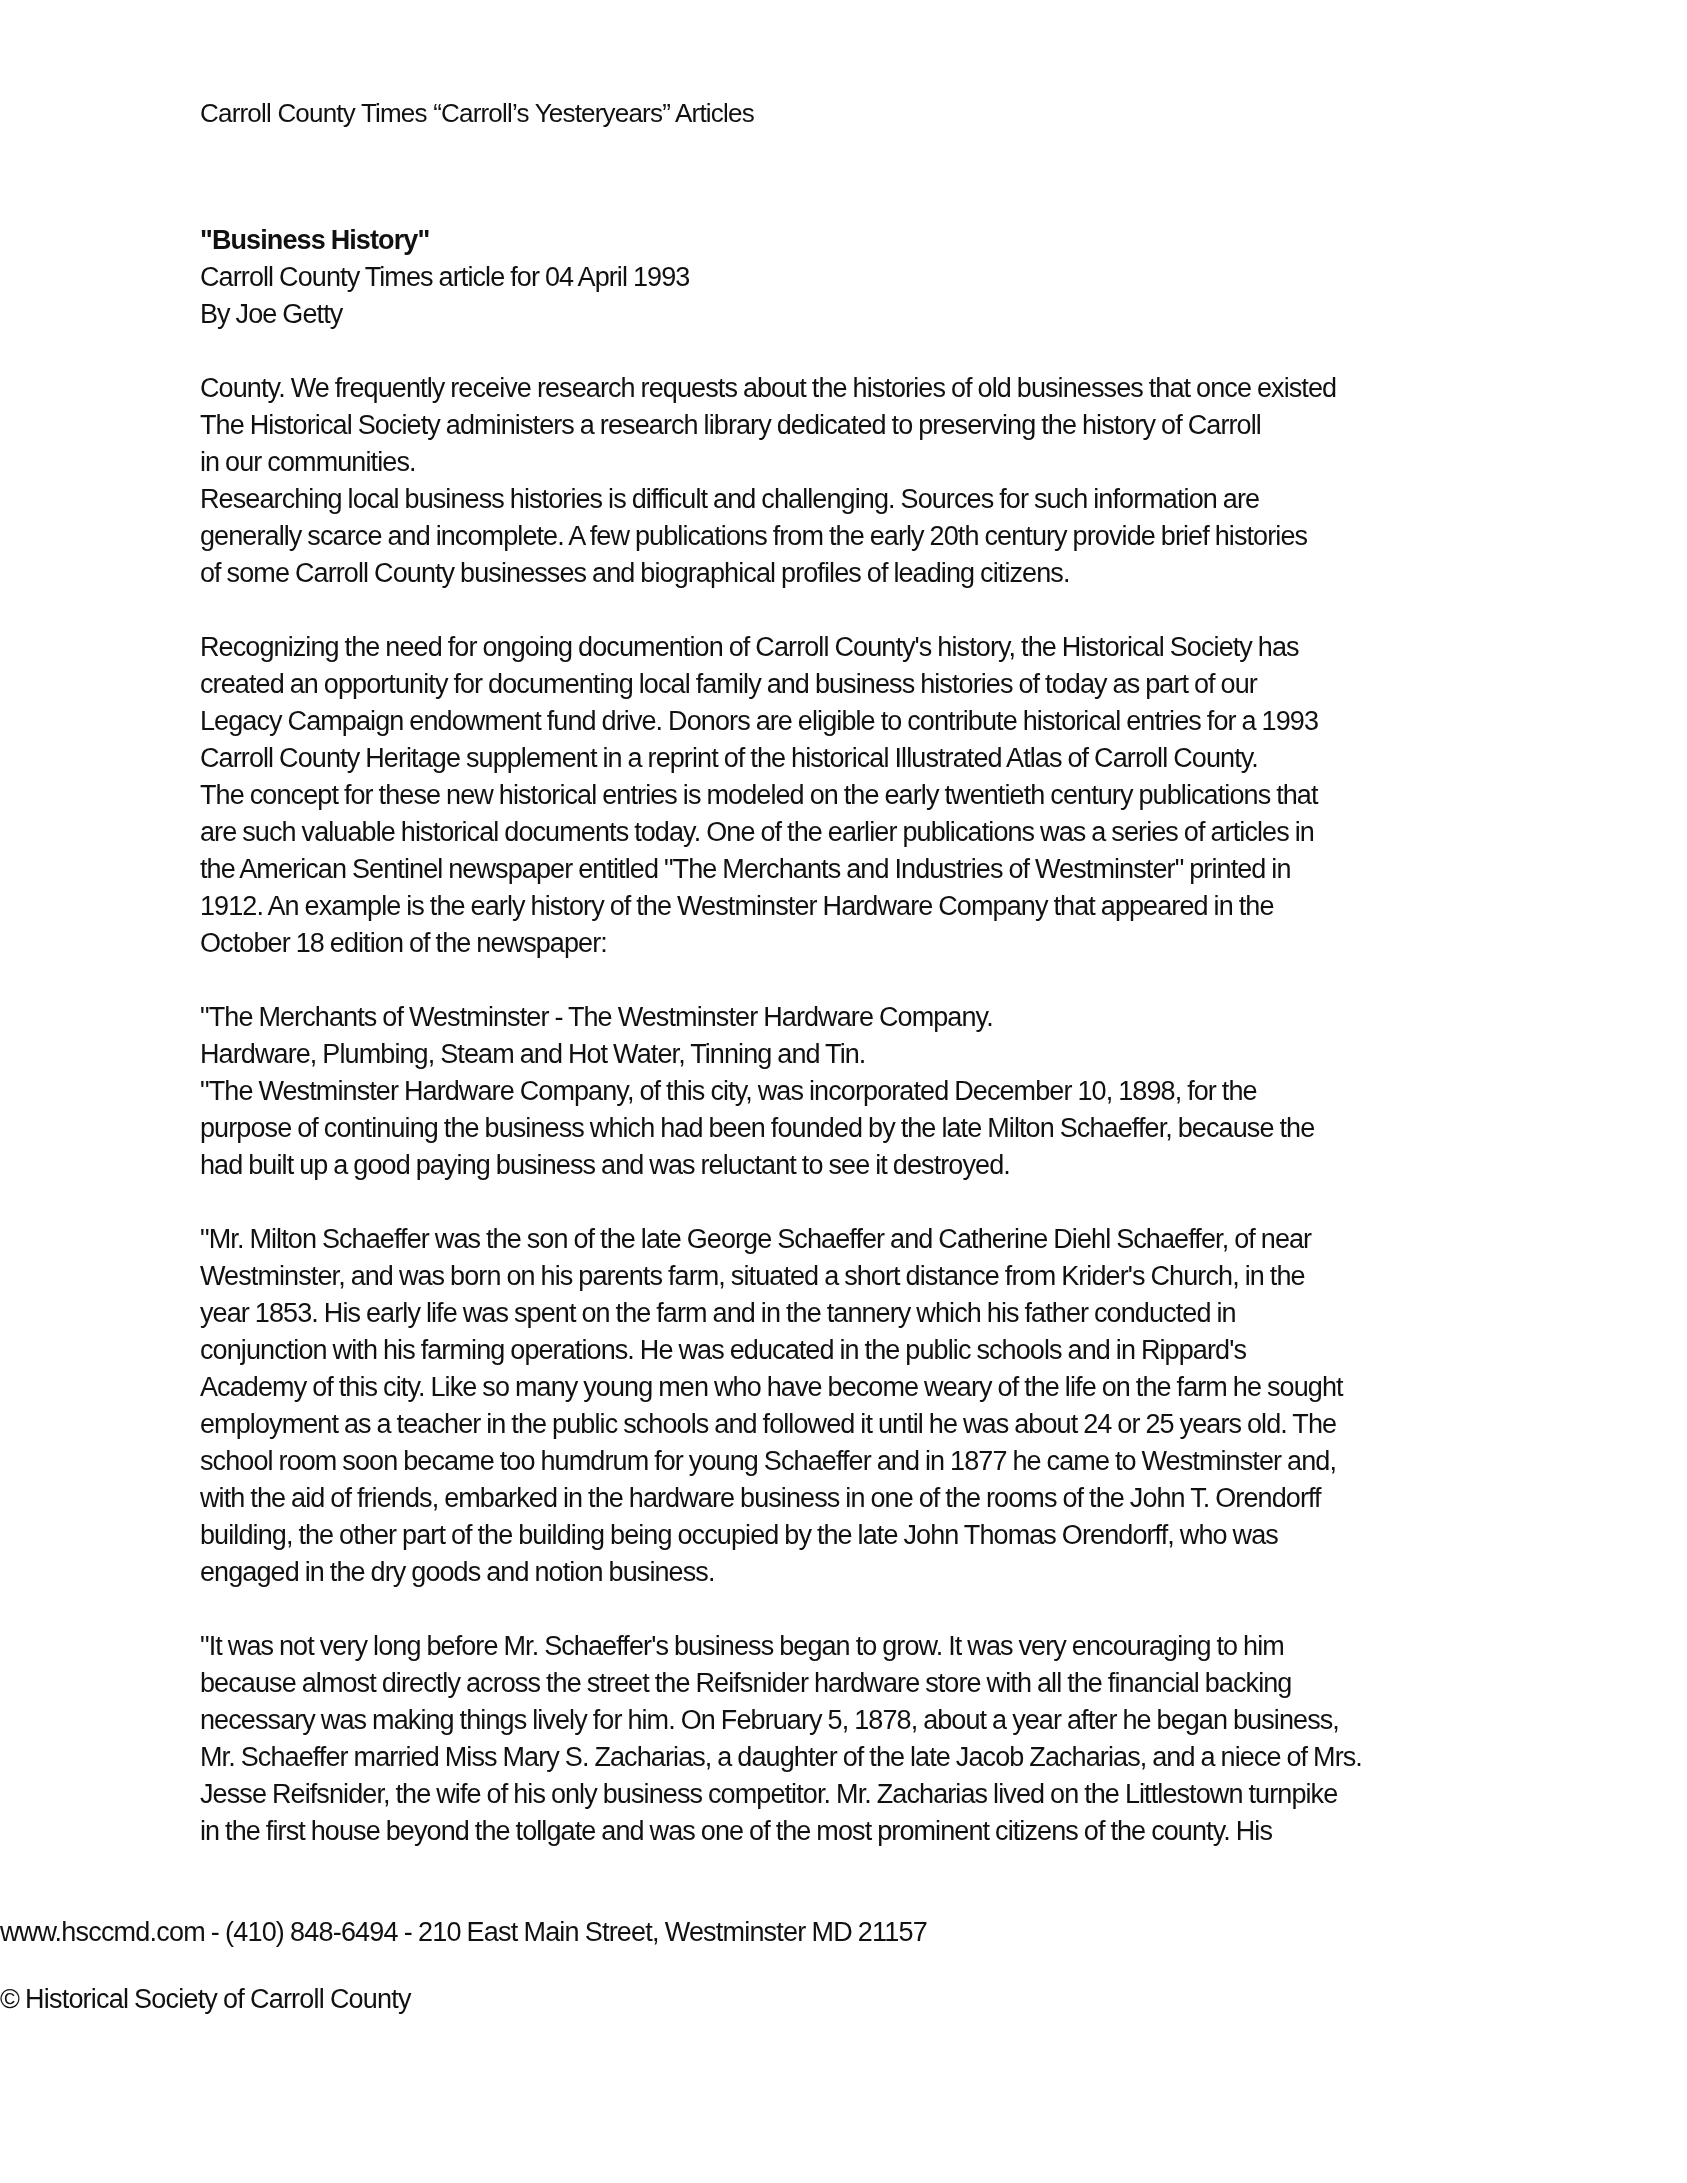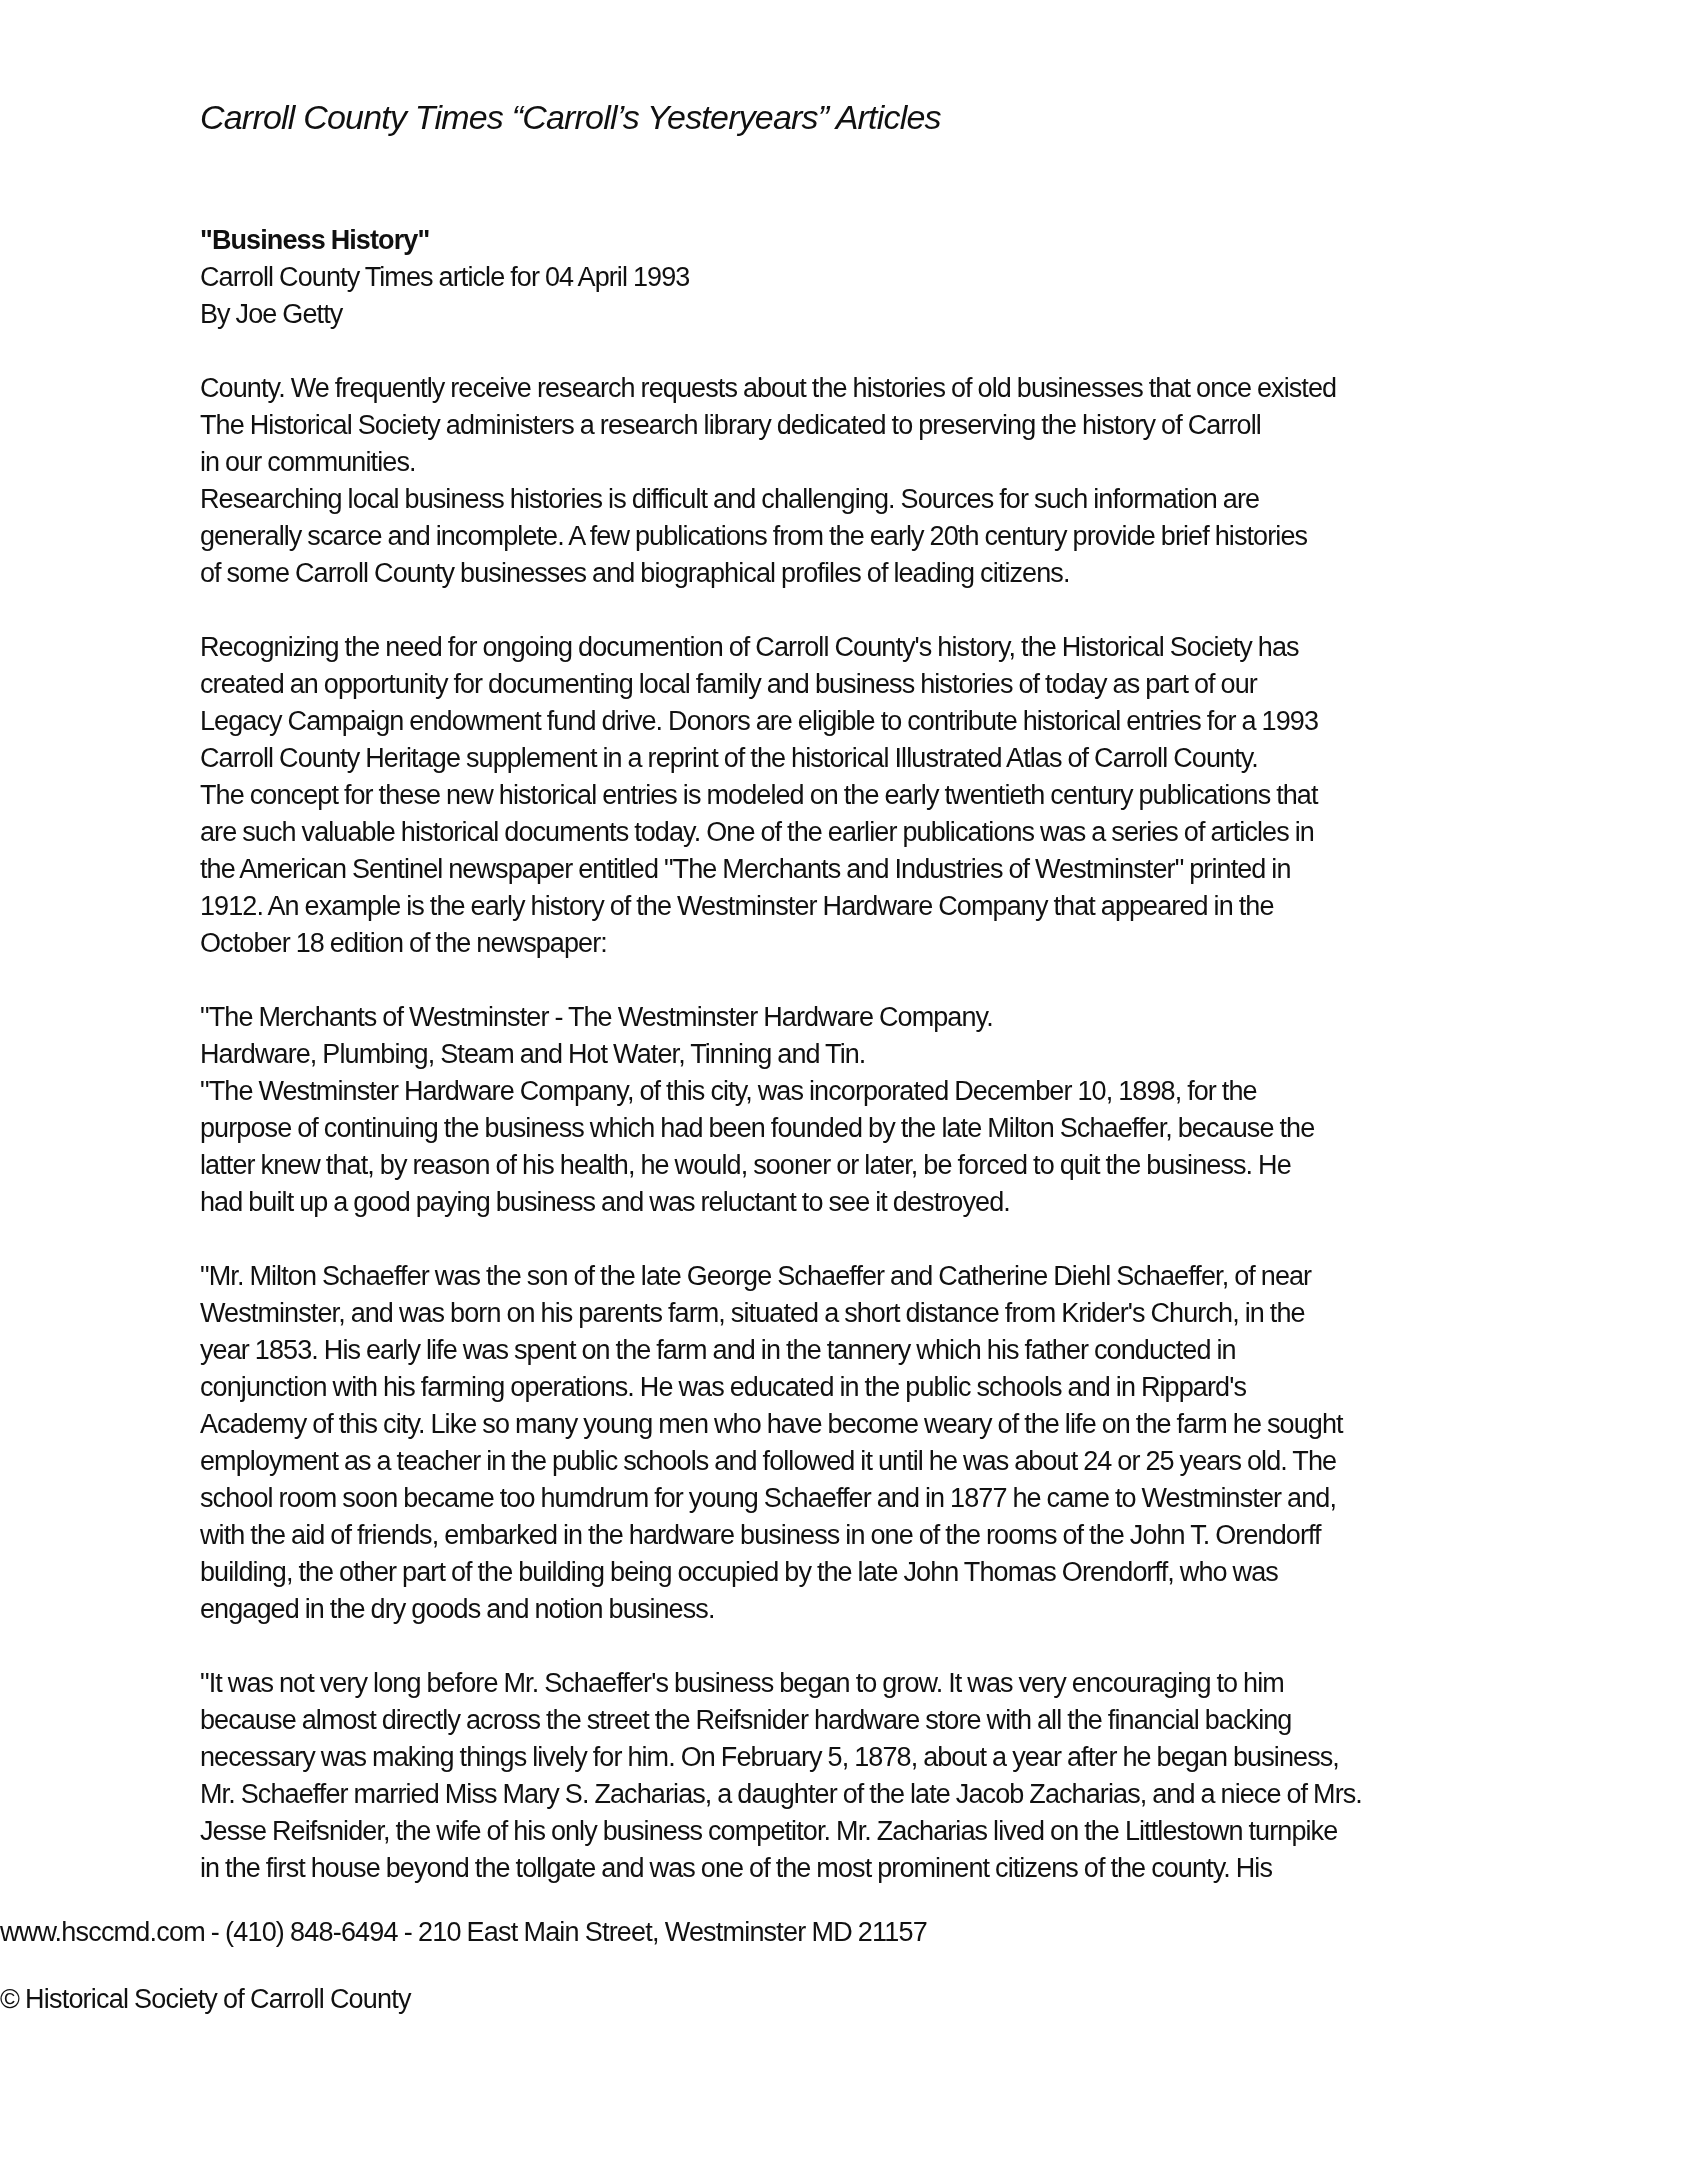"Carroll County Times “Carroll’s" .doc-header { font-size: 34px -> 26px; font-style: italic -> none }
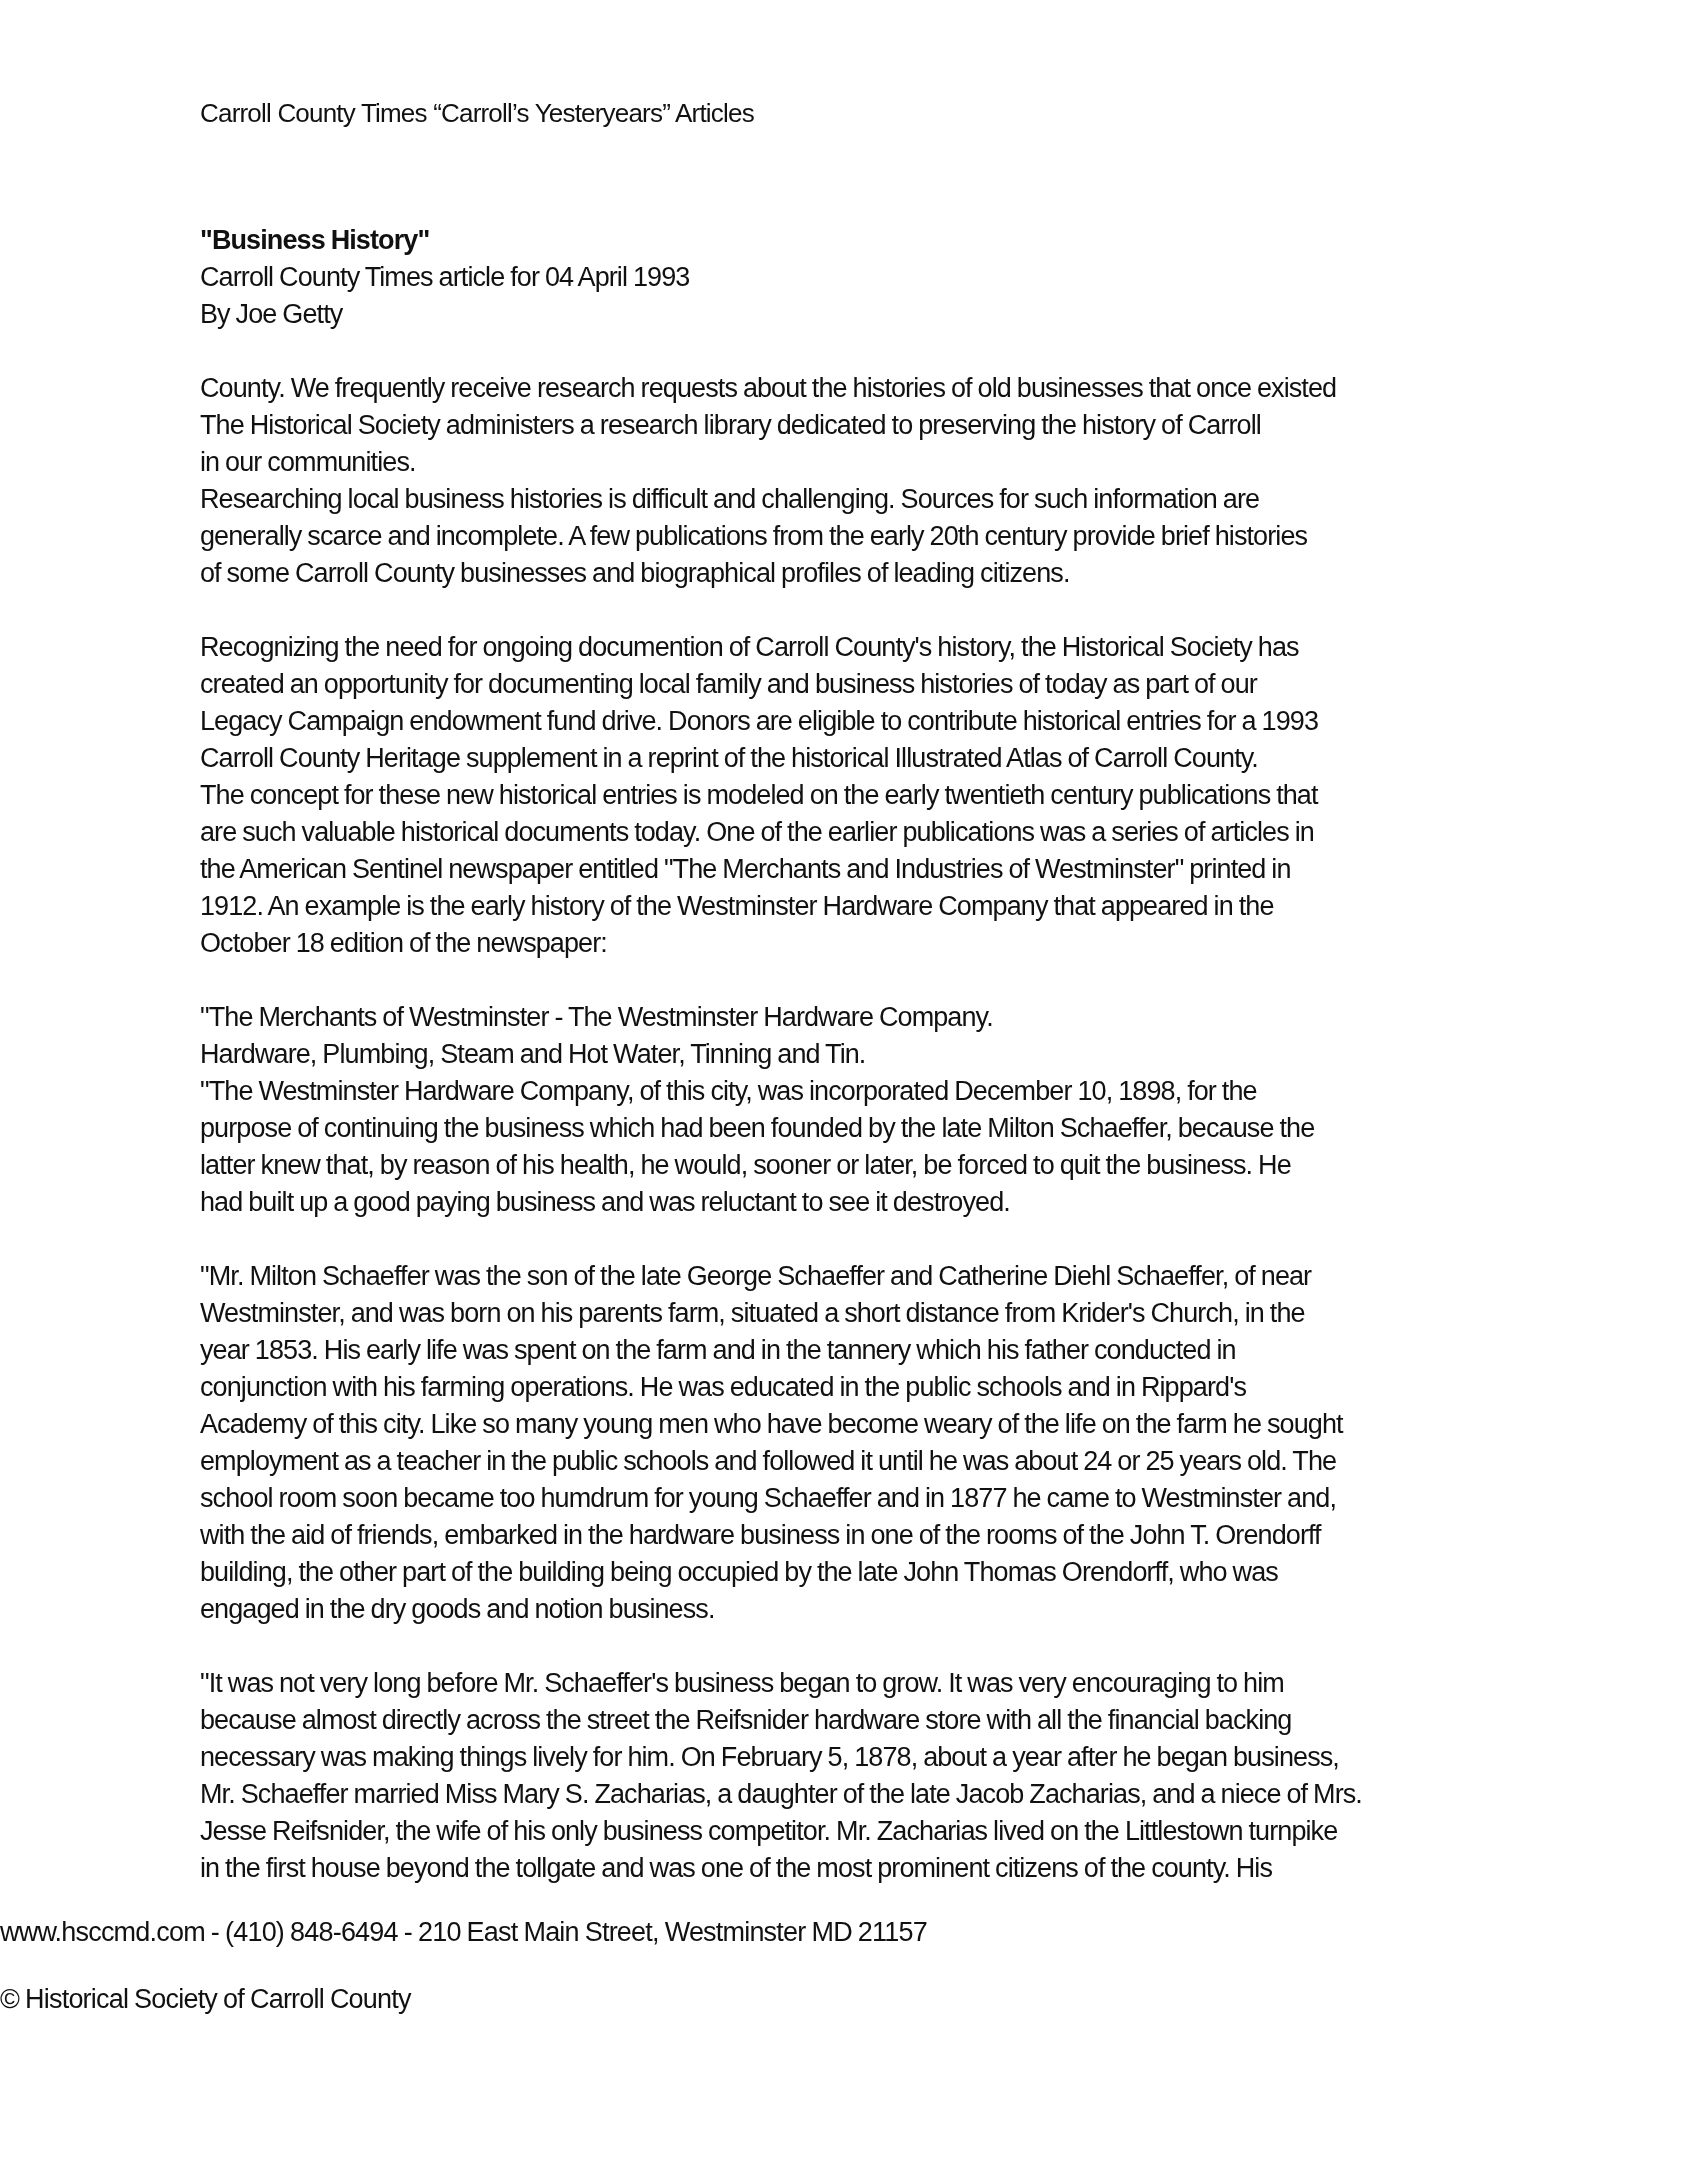"latter knew that, by reason" div.line { html: <div>latter knew that, by reason of his health, he would, sooner or later, be forced to quit the business. He</div> -> none }
